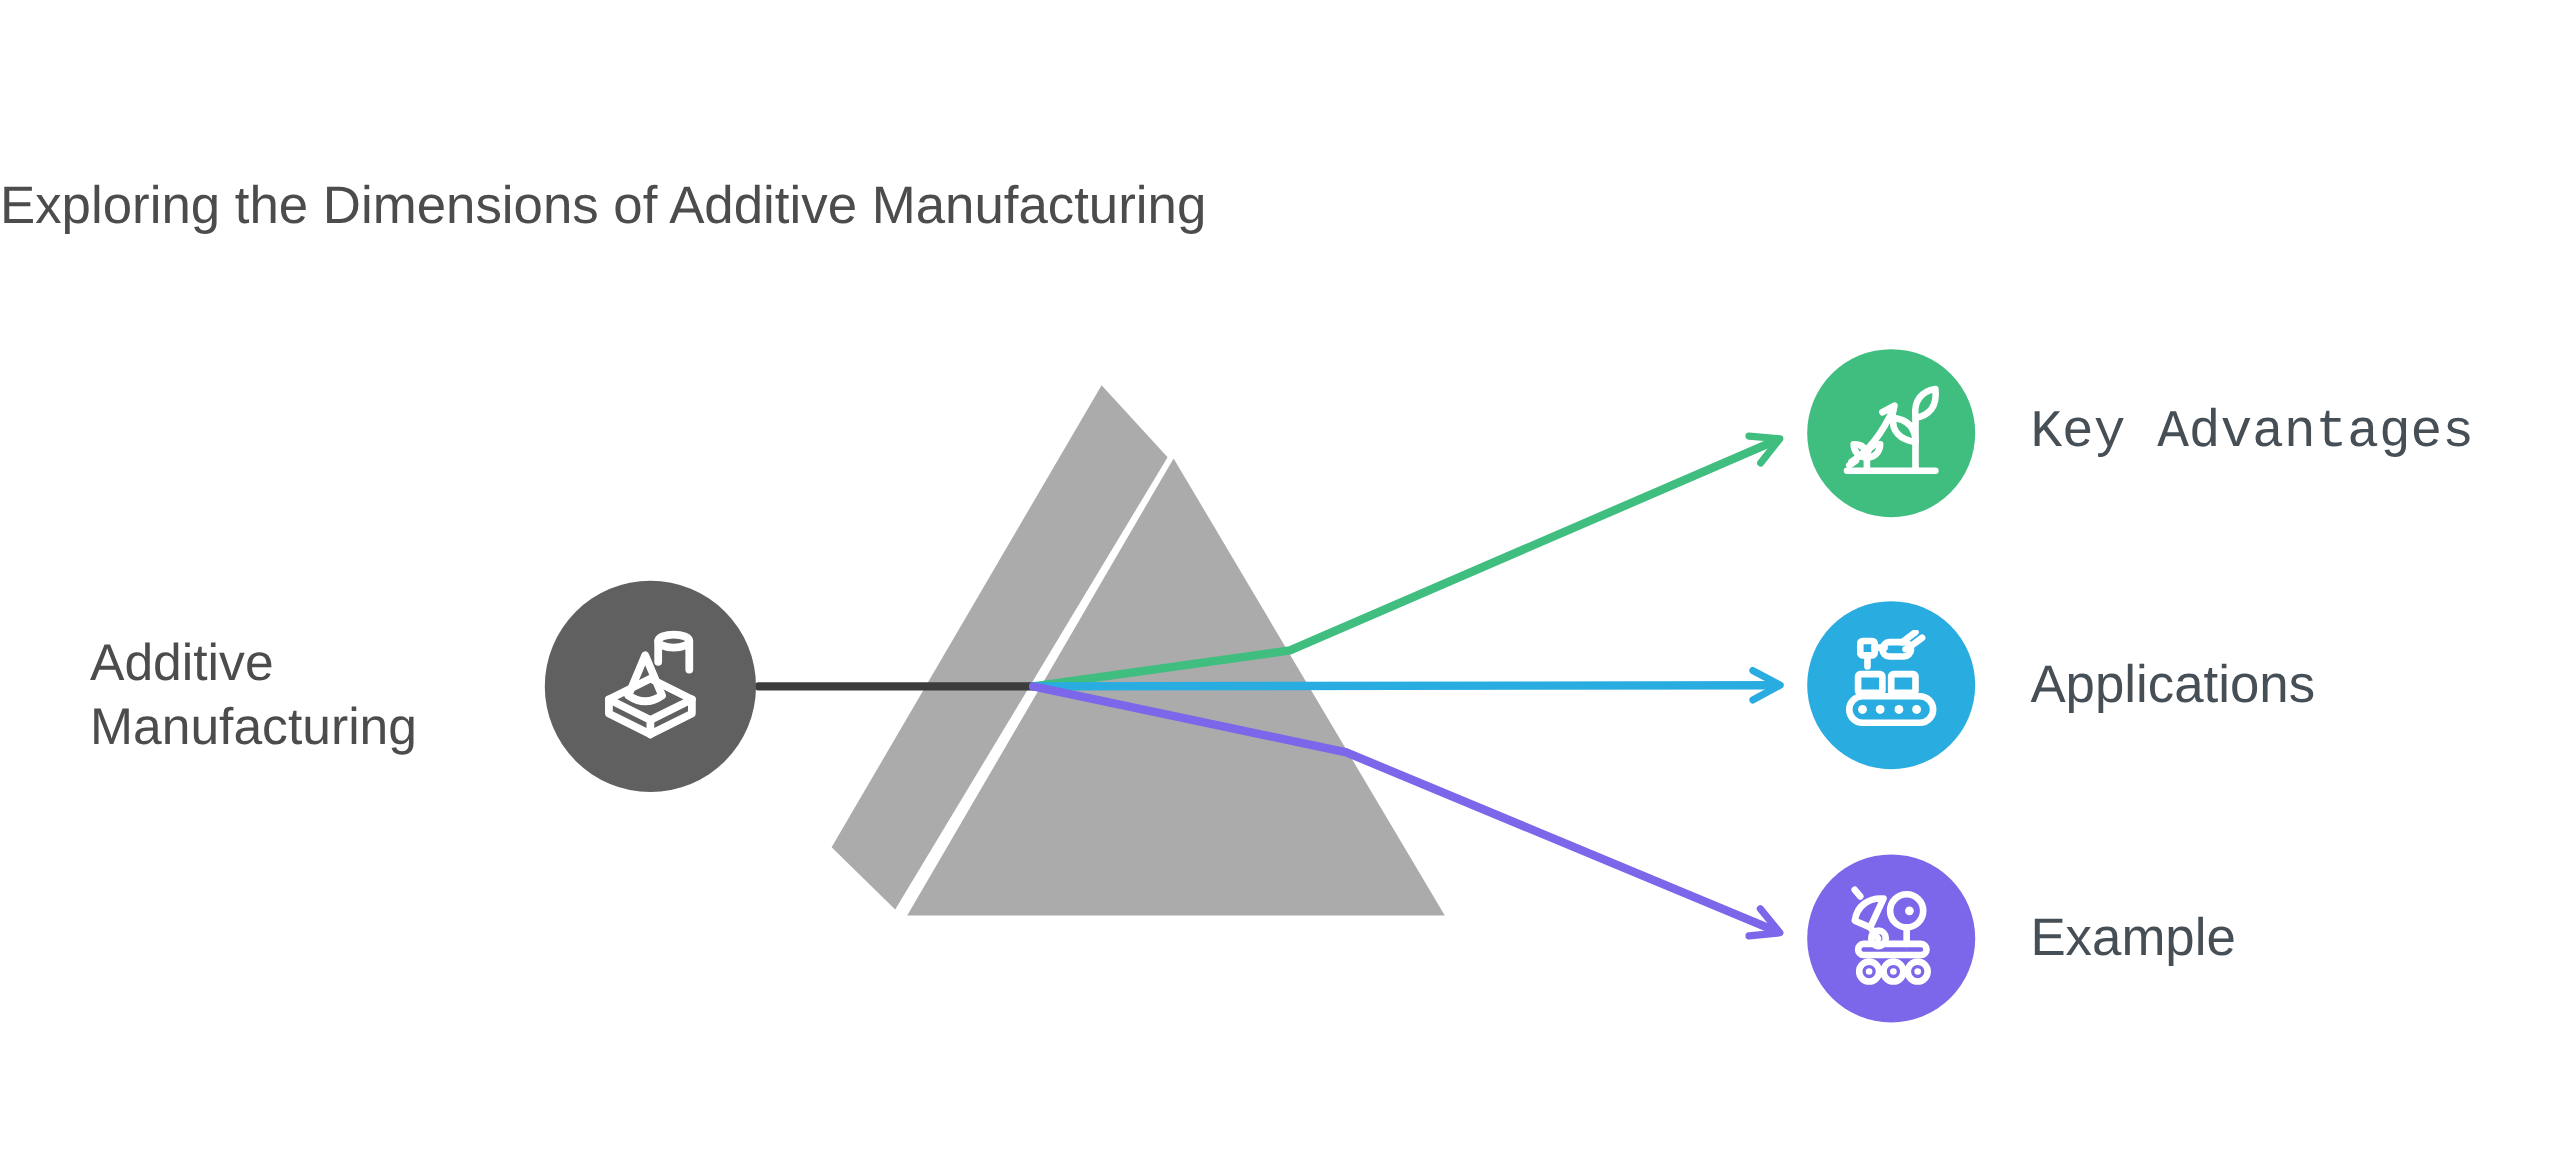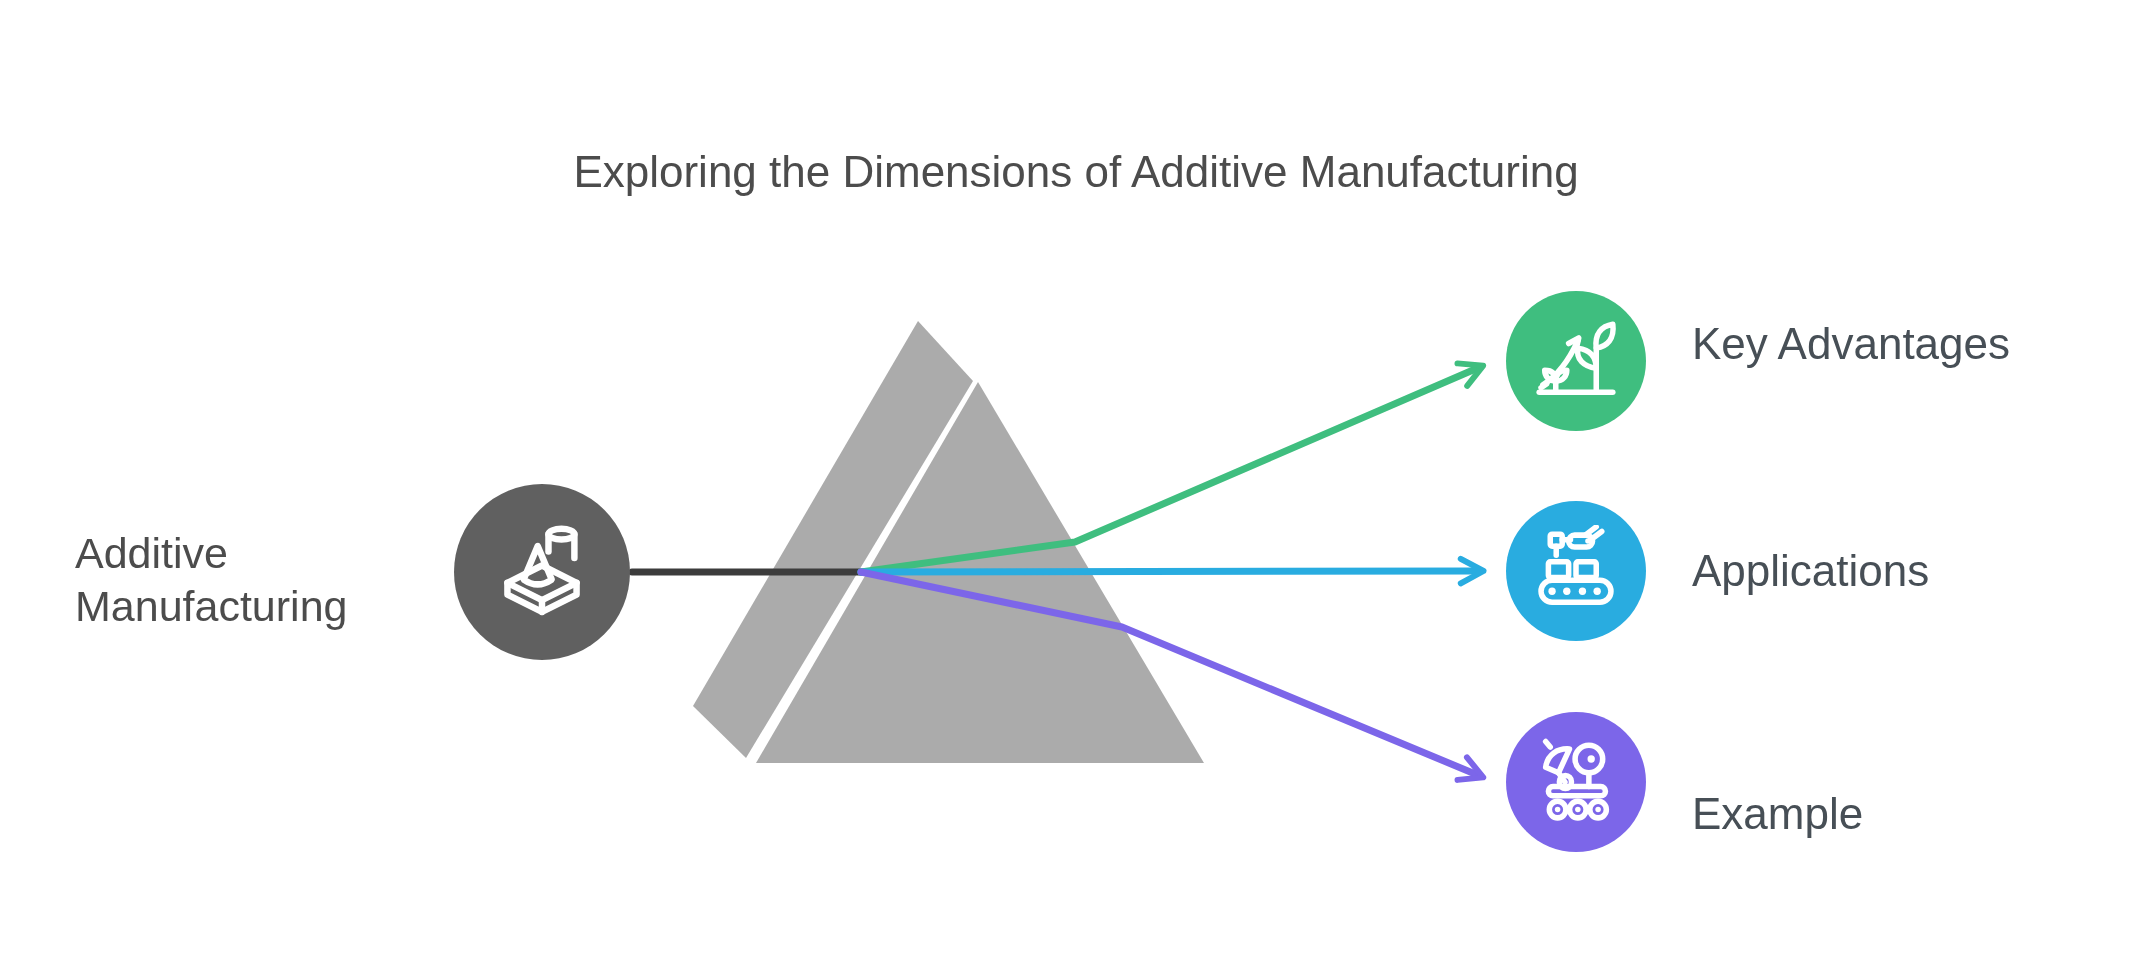"Exploring the Dimensions of Additive" .title { margin-left: 41px -> none; text-align: center -> none }
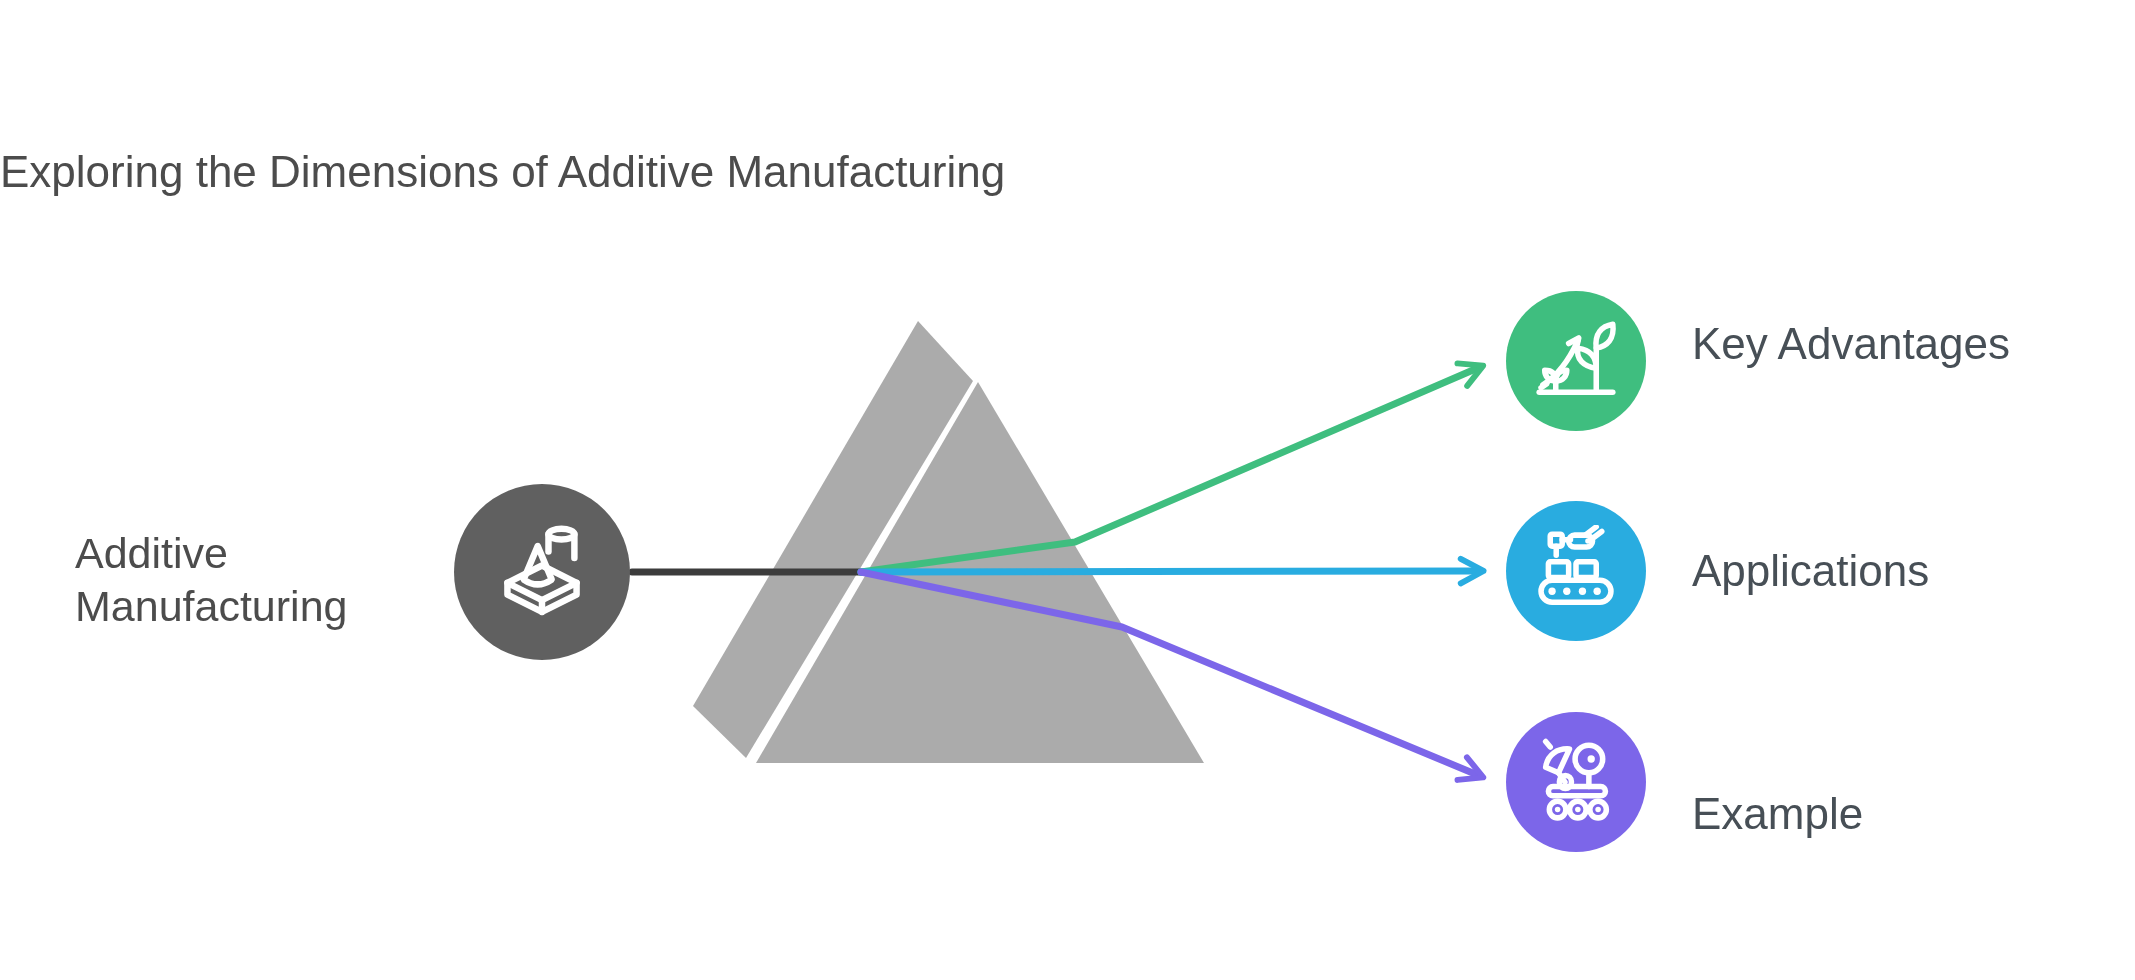"Key Advantages" .label-green { font-family: none -> Liberation Mono, monospace; top: 274px -> 291px }
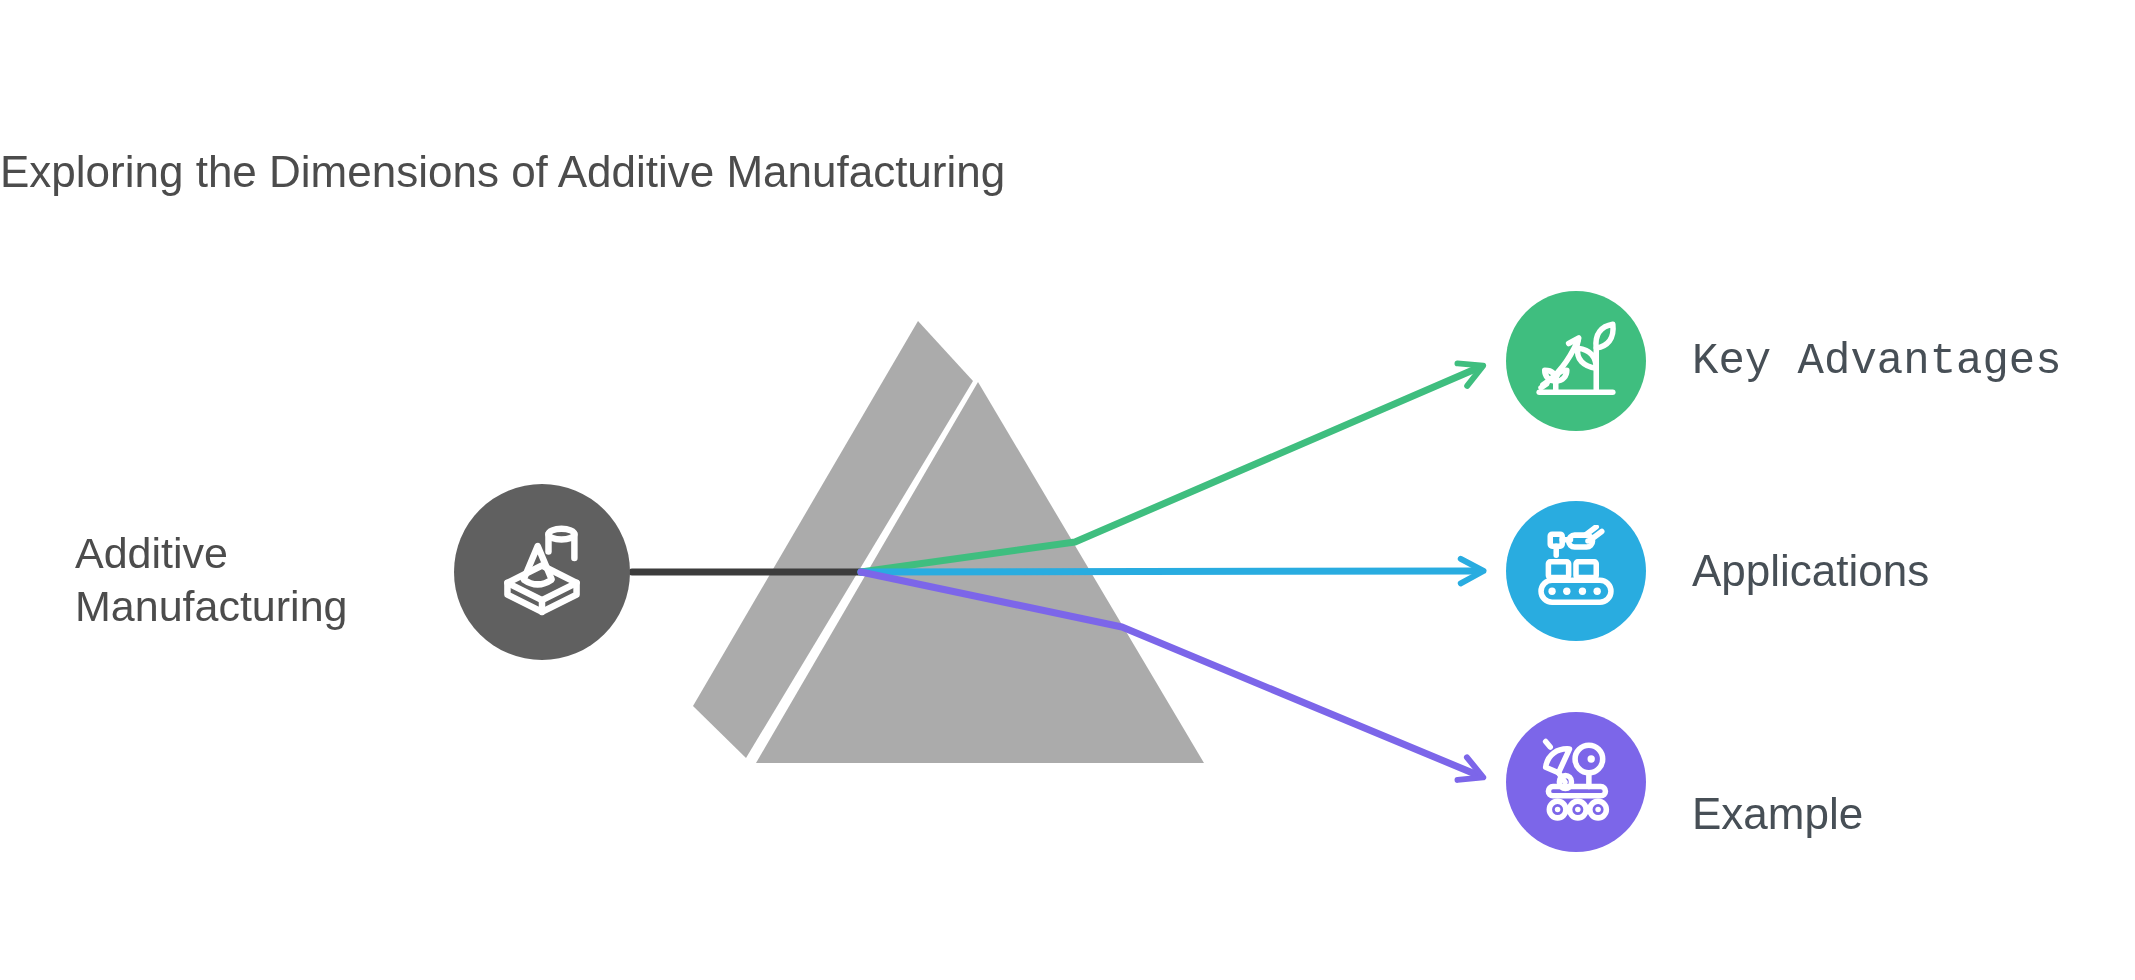"Example" .label-purple { top: 744px -> 712px }
